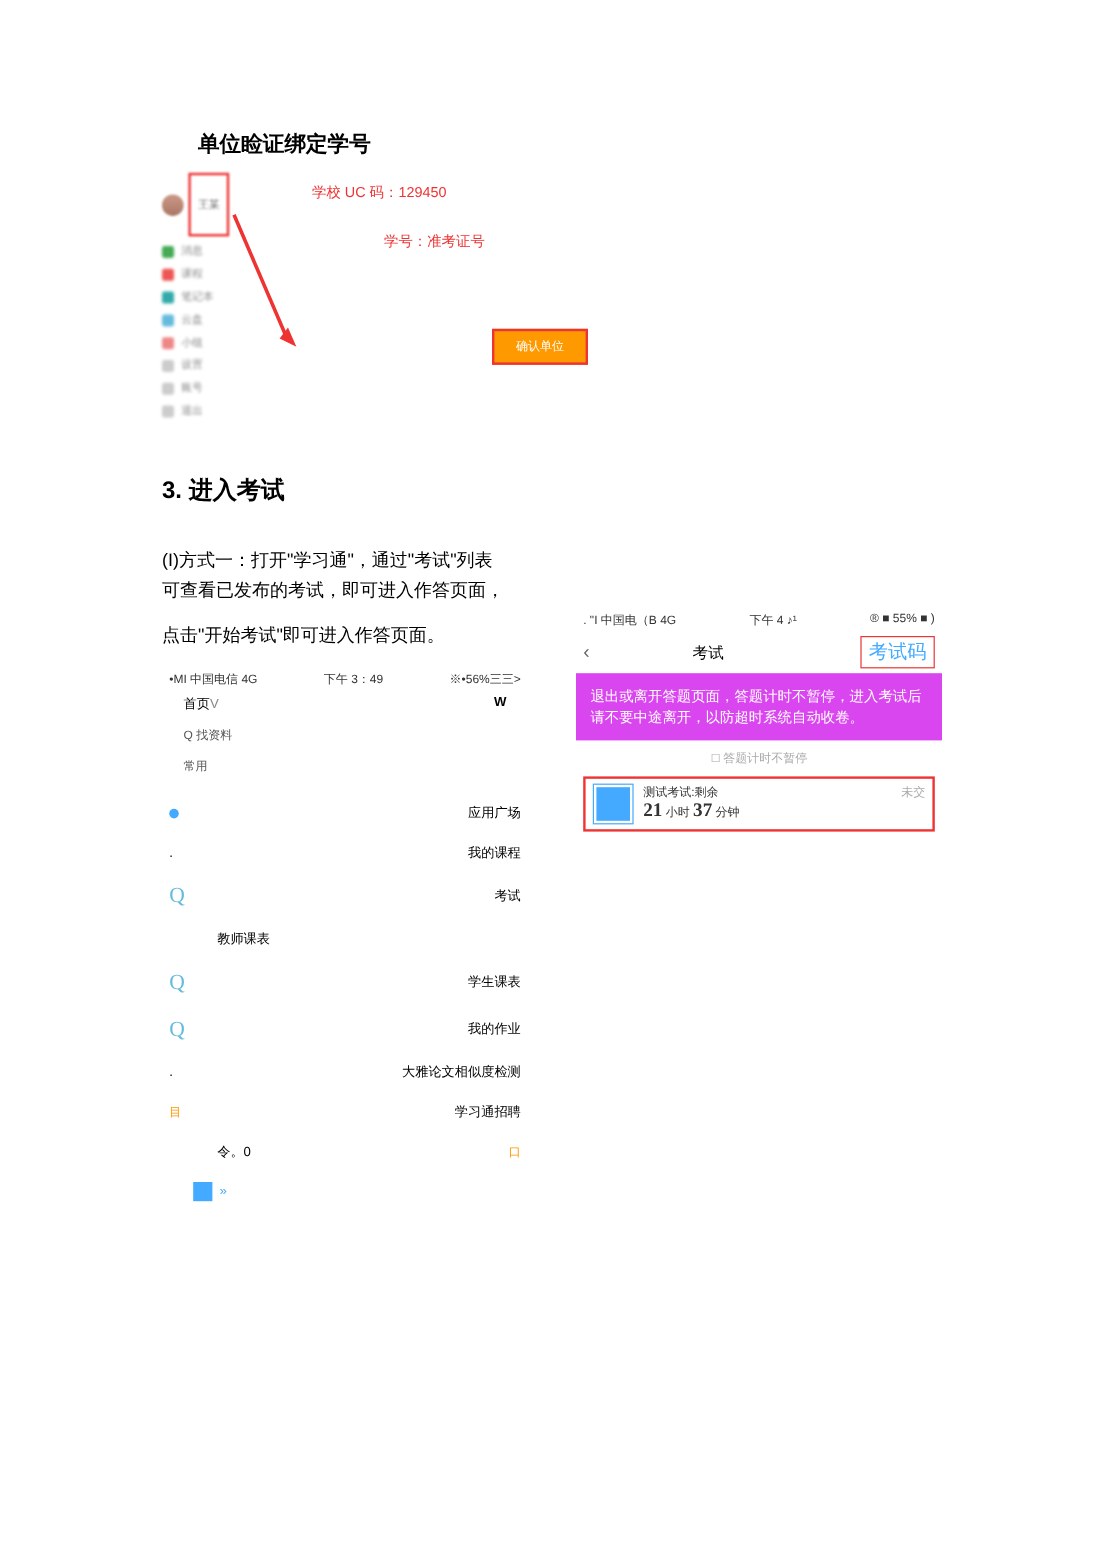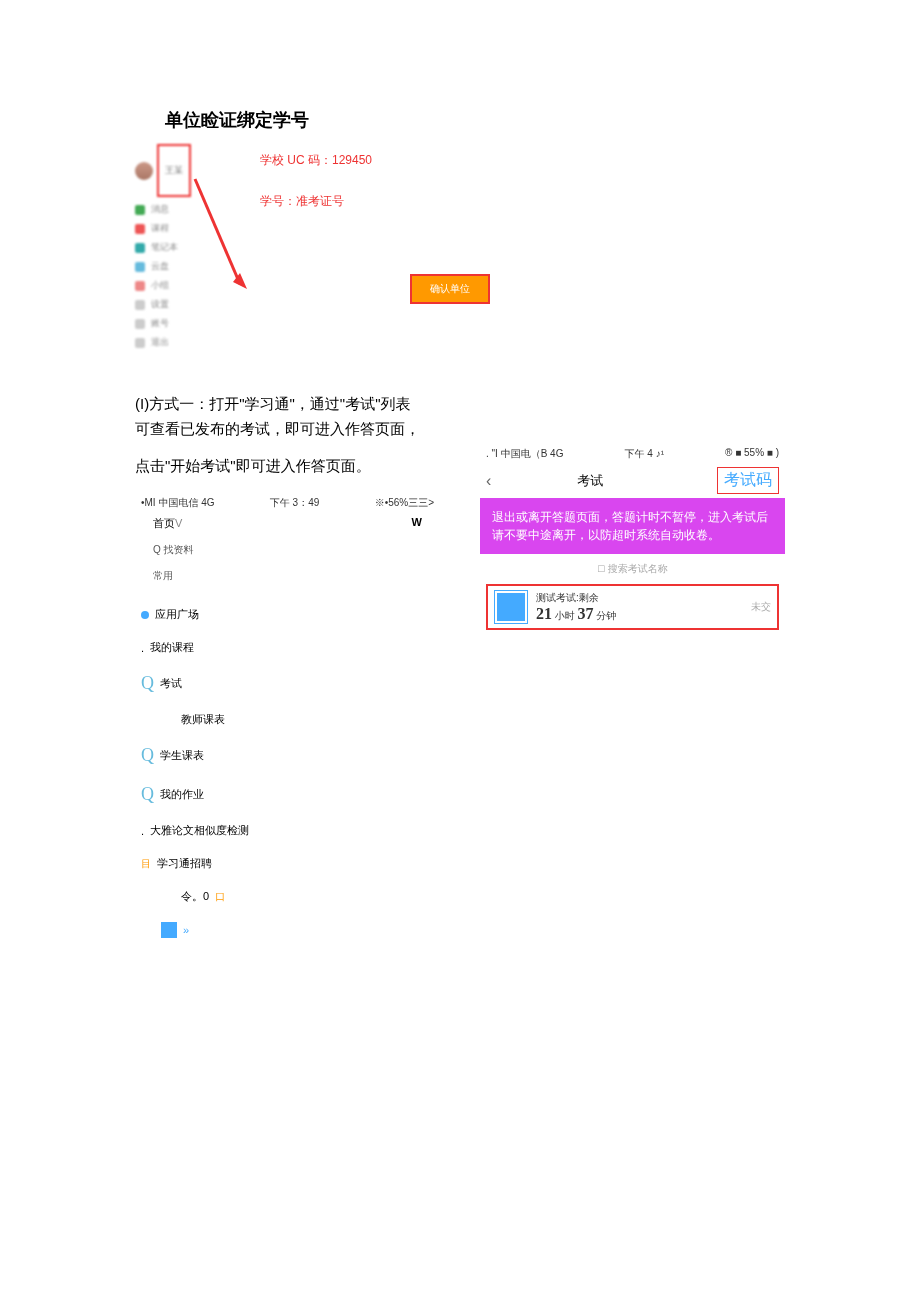"学号：准考证号" div.ann-red { margin-left: none -> 60px }
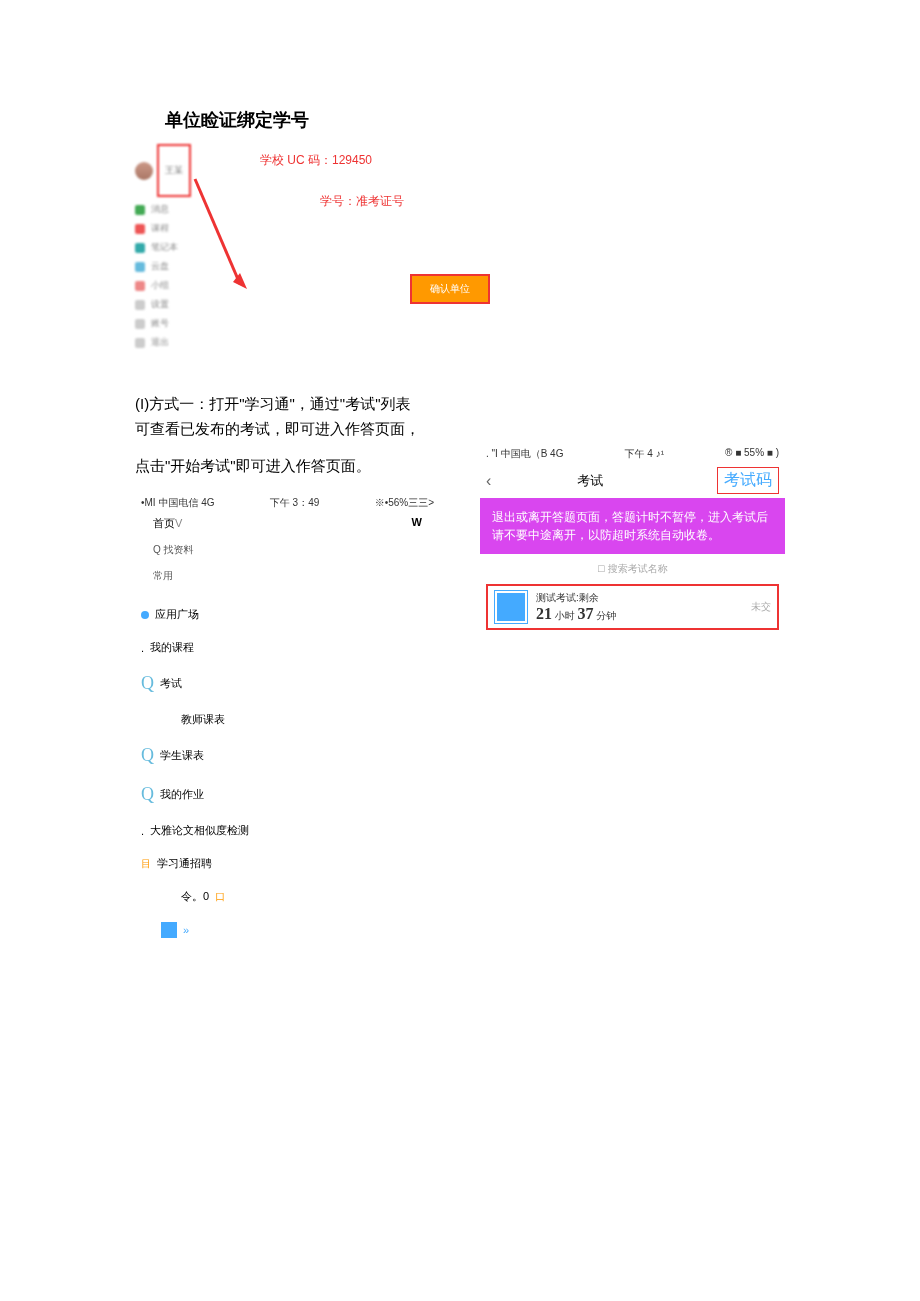"3. 进入考试" div.h3 { html: none -> <div> <span>3.</span> <span>进入考试</span> </div> }
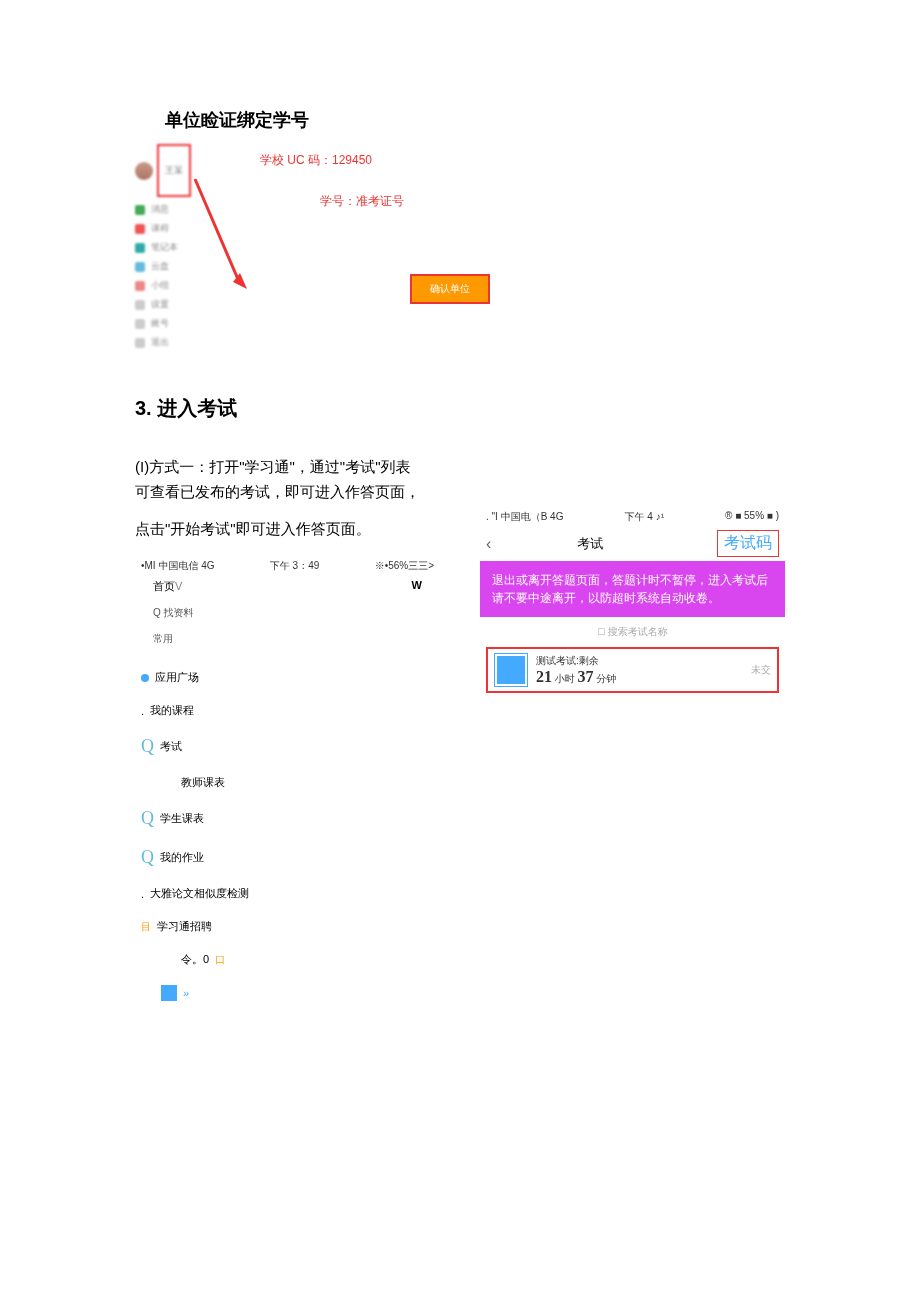"搜索考试名称" span { text: 搜索考试名称 -> 答题计时不暂停 }
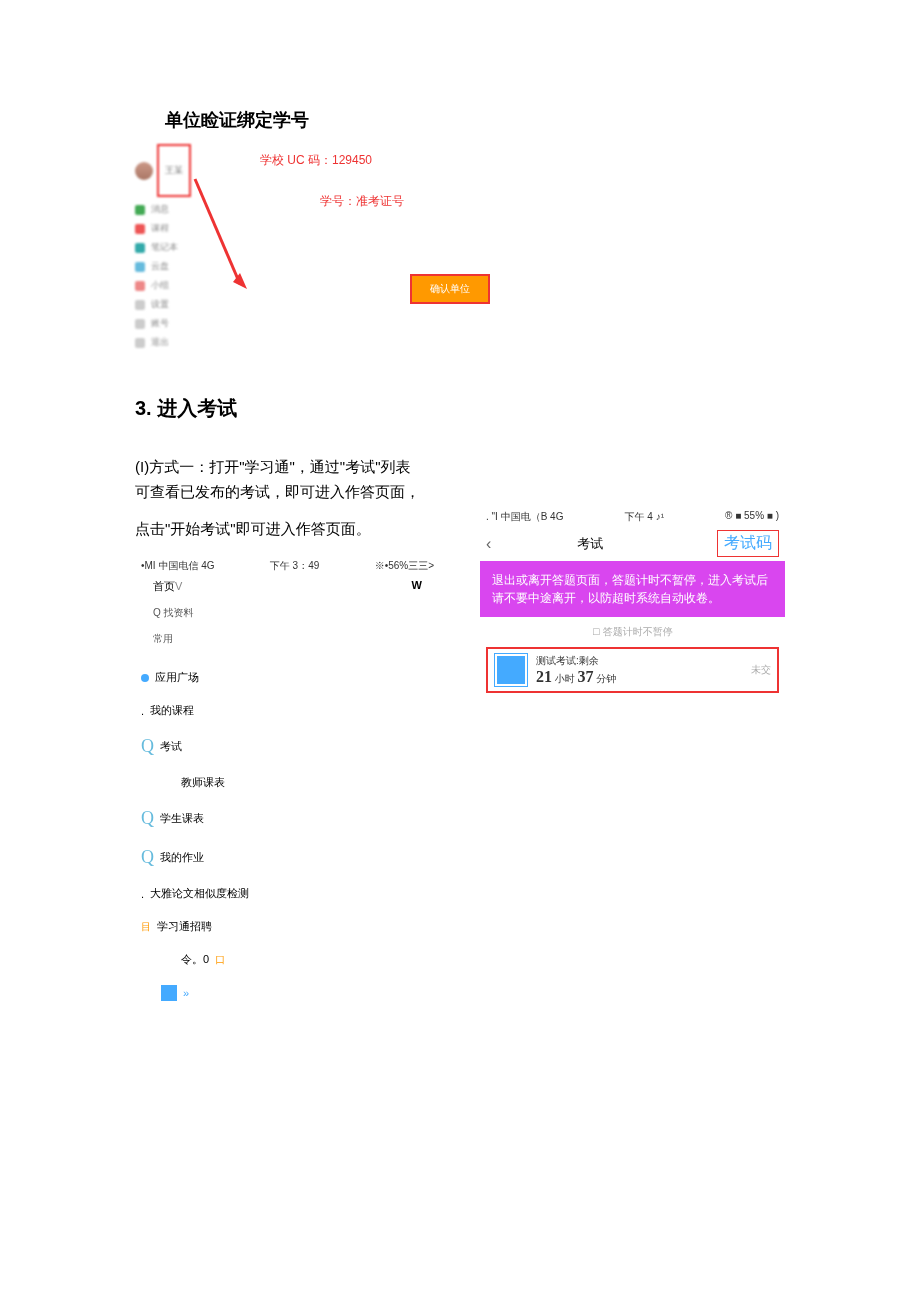"测试考试:剩余" .exam-box { align-items: center -> none }
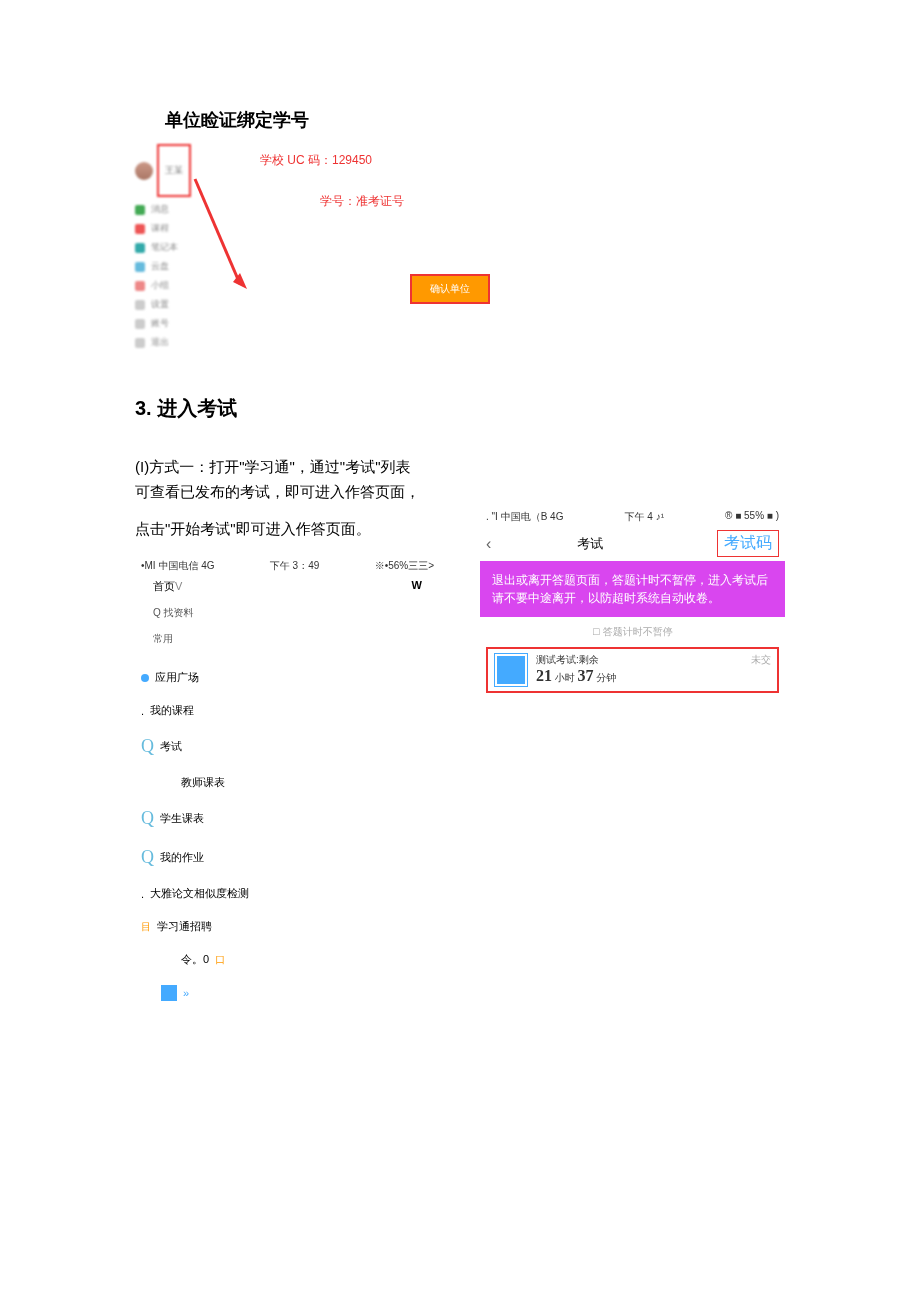"应用广场" .q-item { justify-content: none -> space-between }
